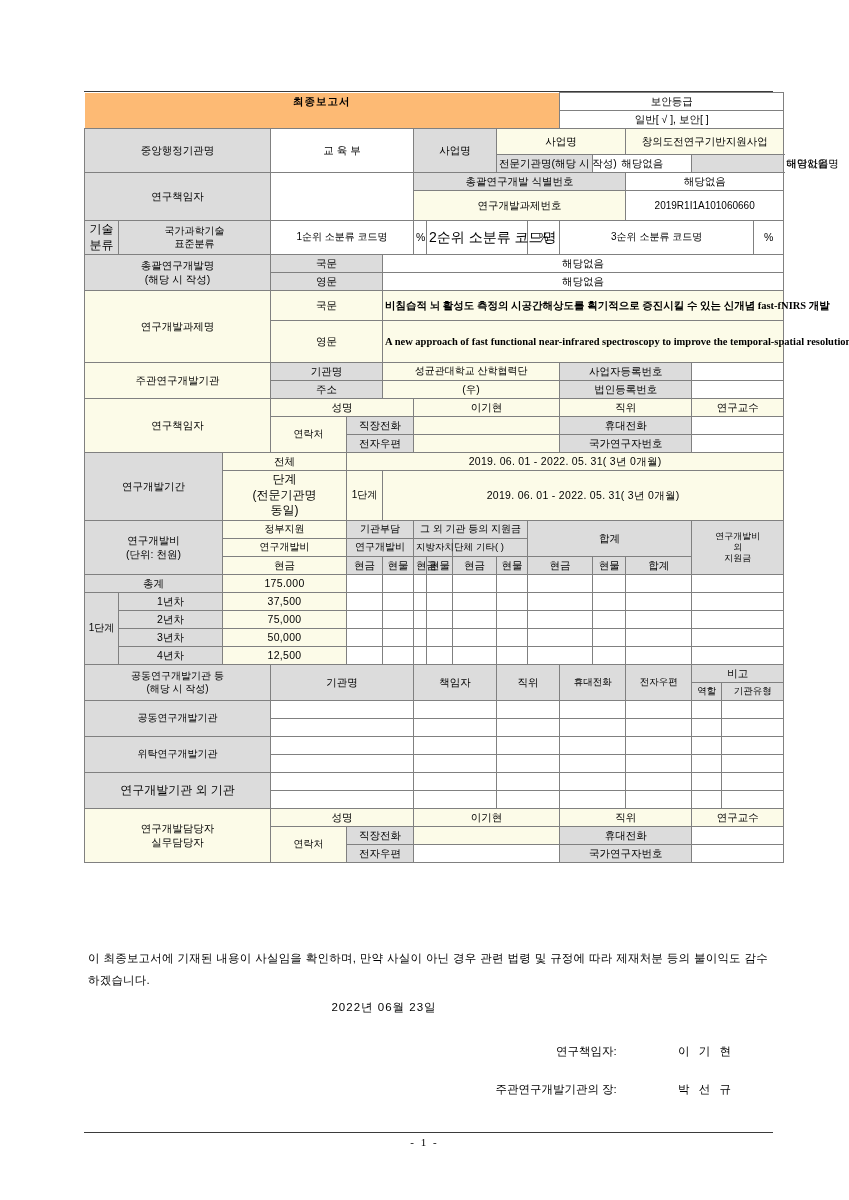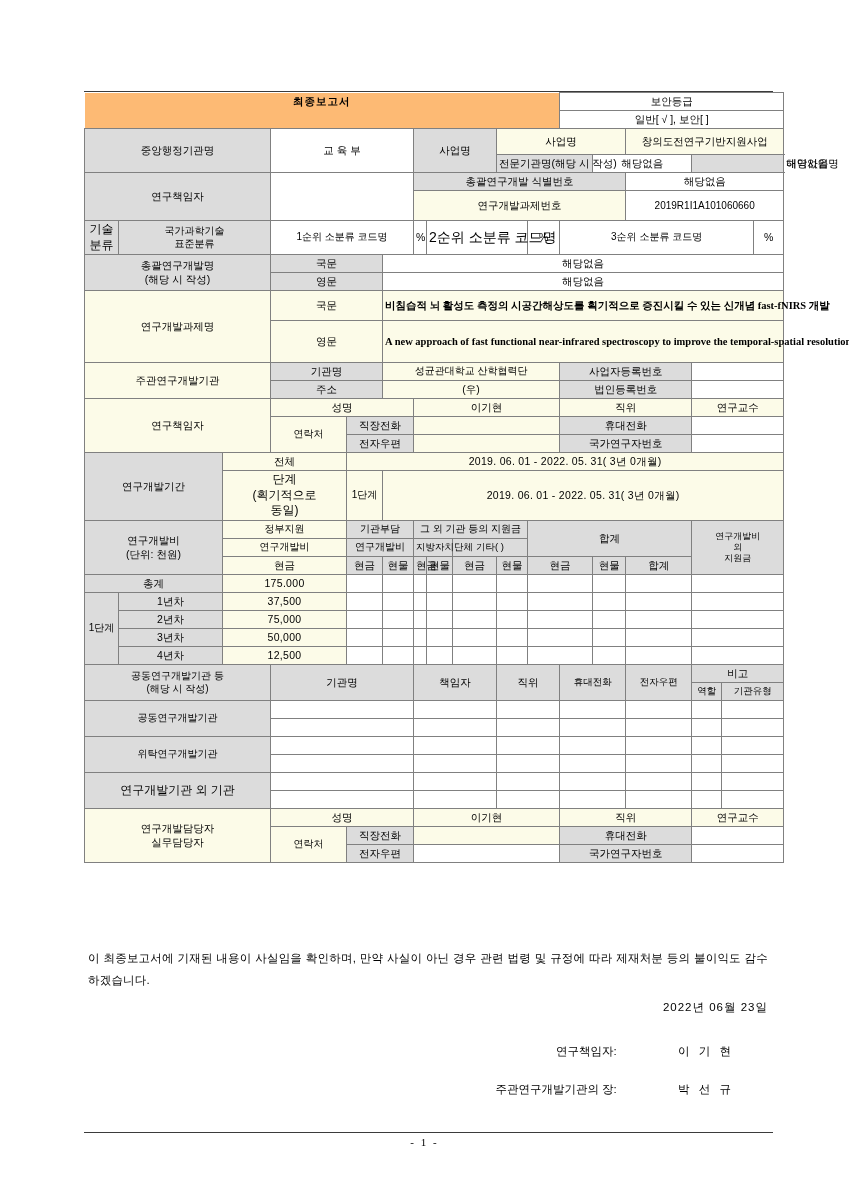"(획기적으로" span { text: 획기적으로 -> 전문기관명 }
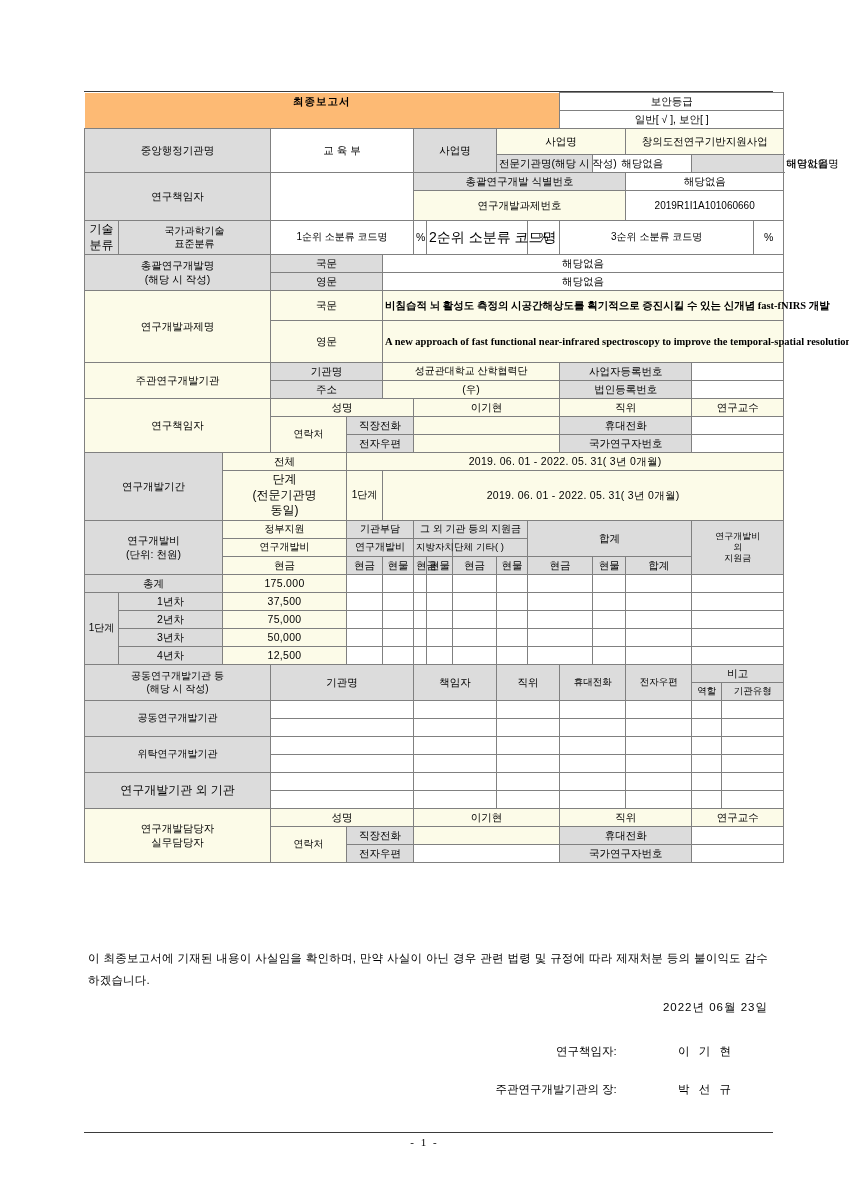"2022년 06월 23일" .sig-date { text-align: right -> center }
